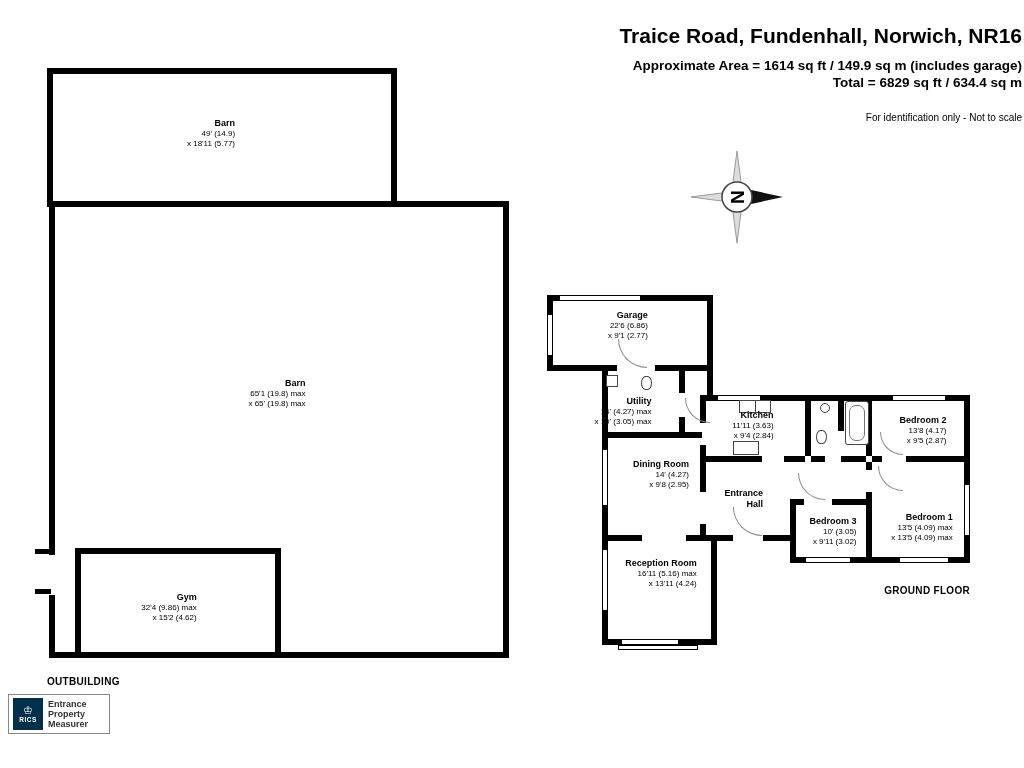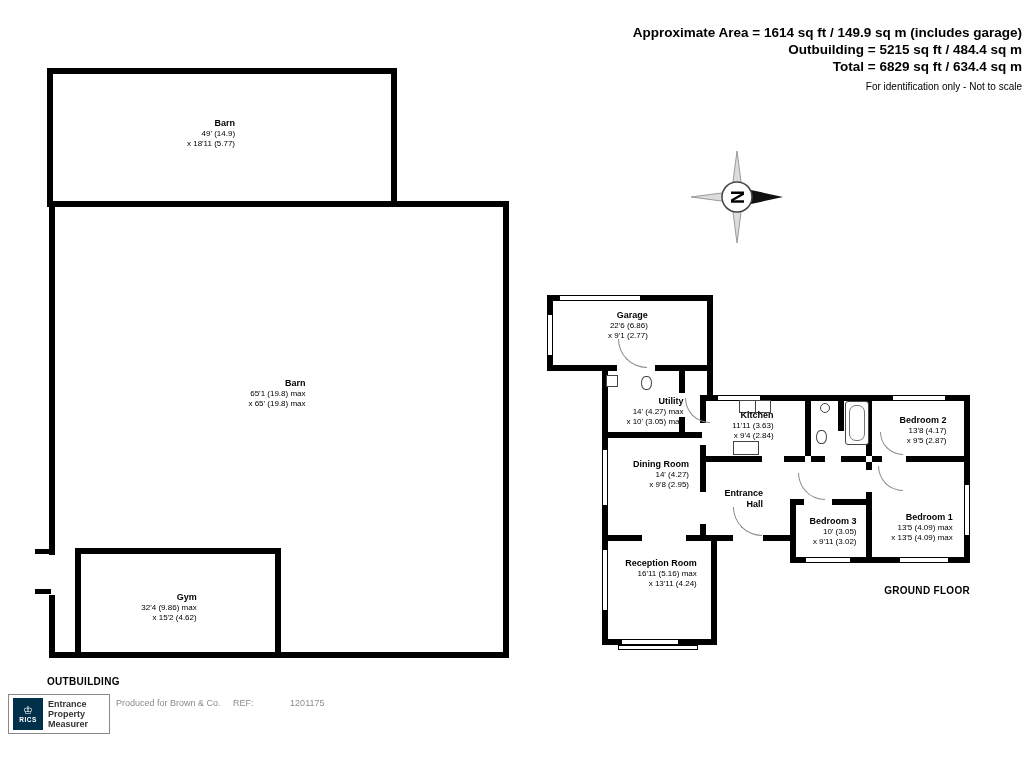"Traice Road, Fundenhall, Norwich, NR16" div.title { html: none -> <div>Traice Road, Fundenhall, Norwich, NR16</div> }
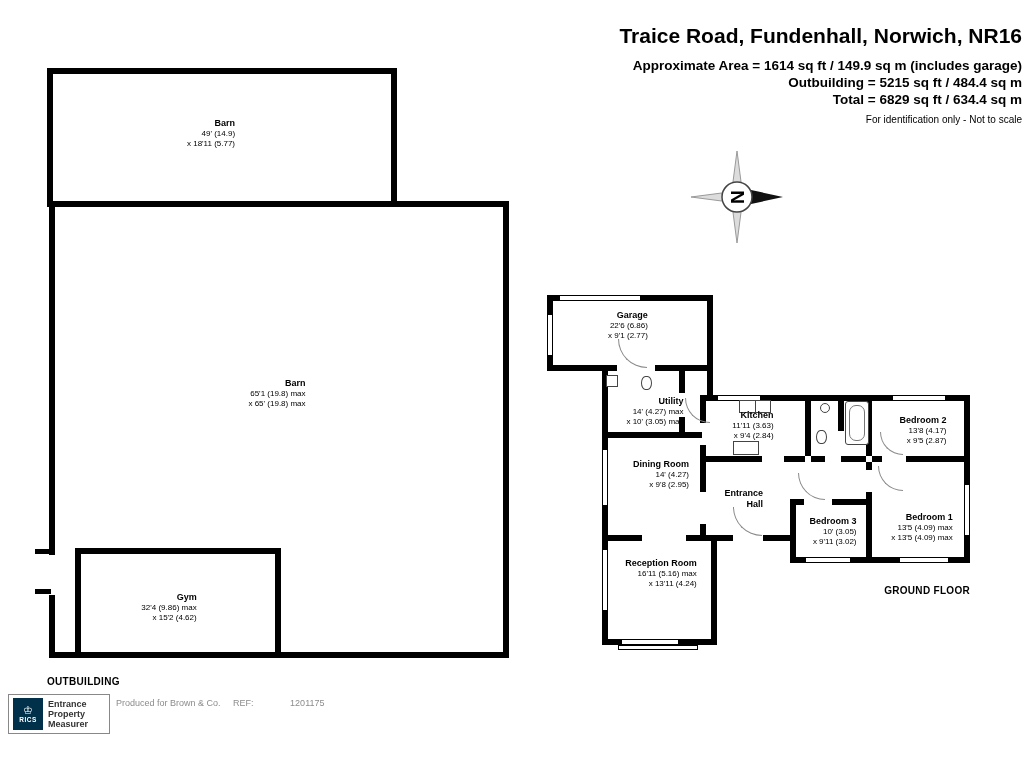"Outbuilding = 5215 sq ft" div.area-line { html: <div>Outbuilding = 5215 sq ft / 484.4 sq m</div> -> none }
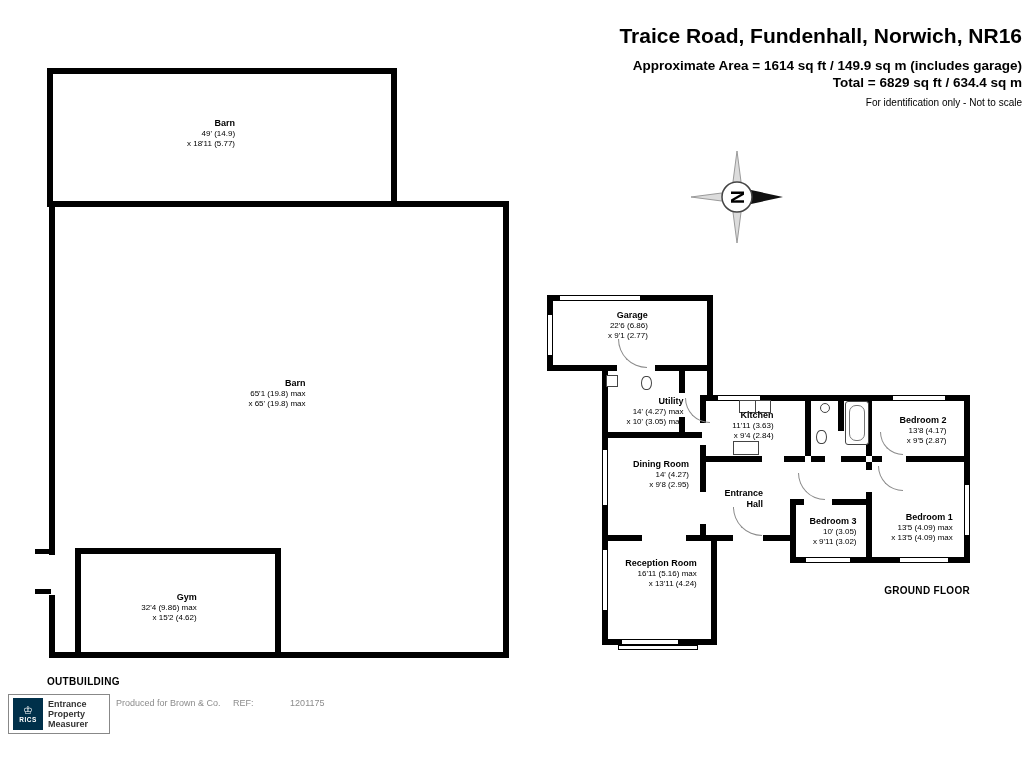"For identification only - Not" .disclaimer { margin-top: 6px -> 21px }
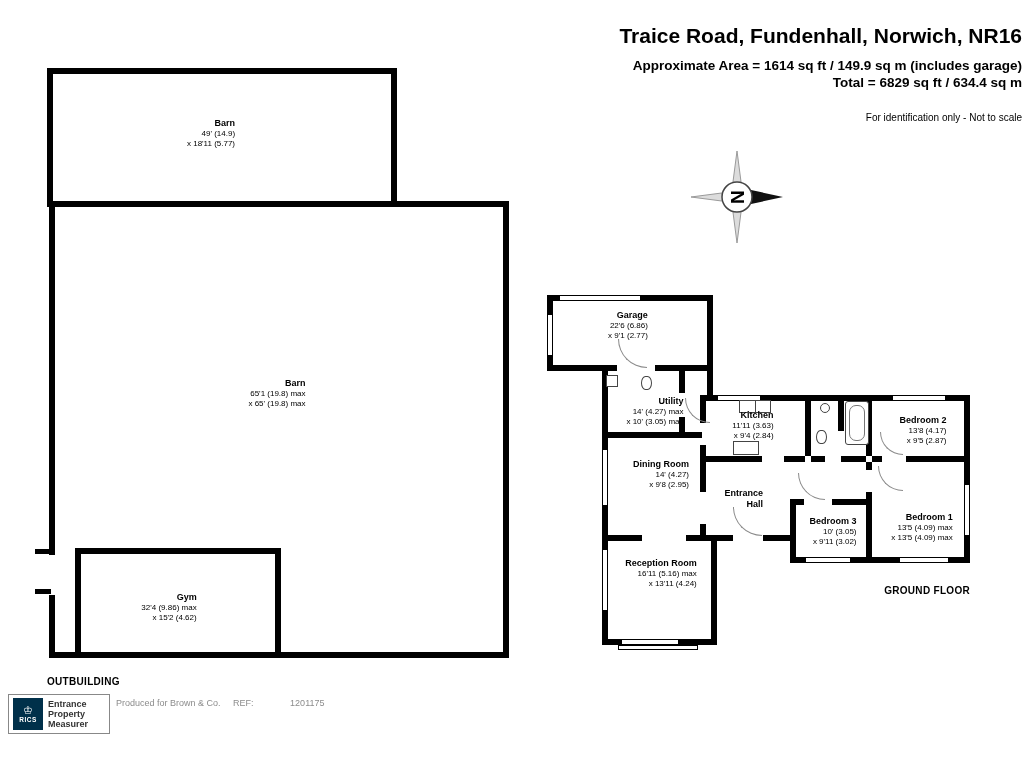"Utility" div.room-label { left: 655px -> 623px }
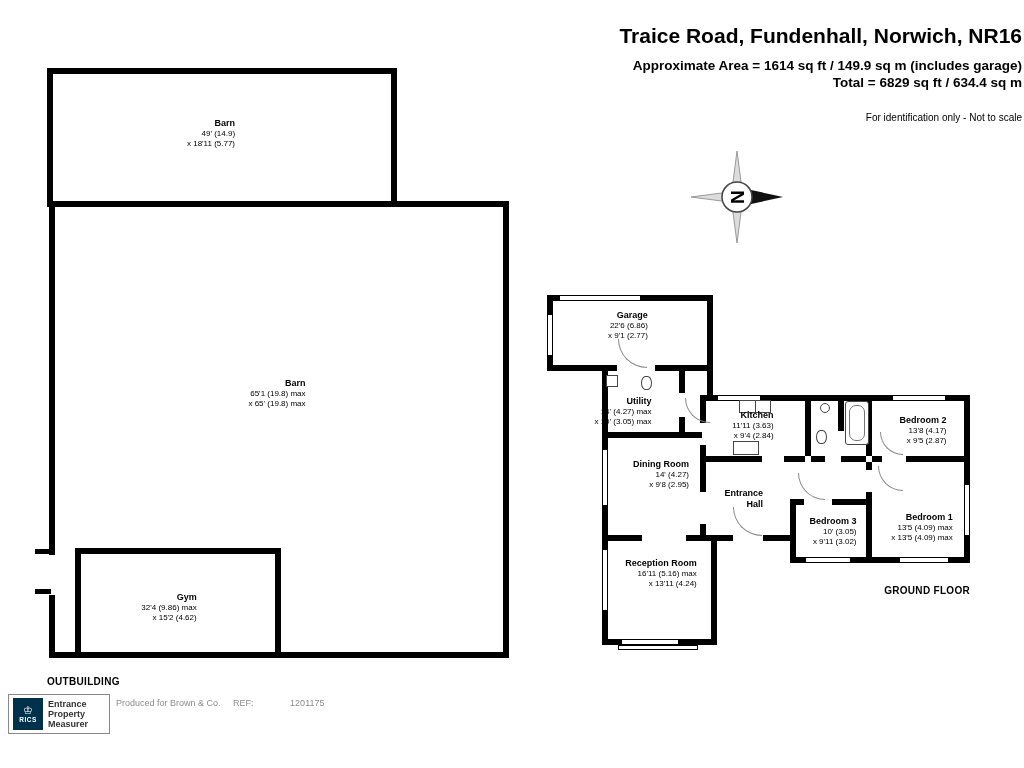"Produced for Brown & Co." div { html: <div> <span>Produced for Brown &amp; Co.</span> <span>REF:</span> <span>1201175</span> </div> -> none }
